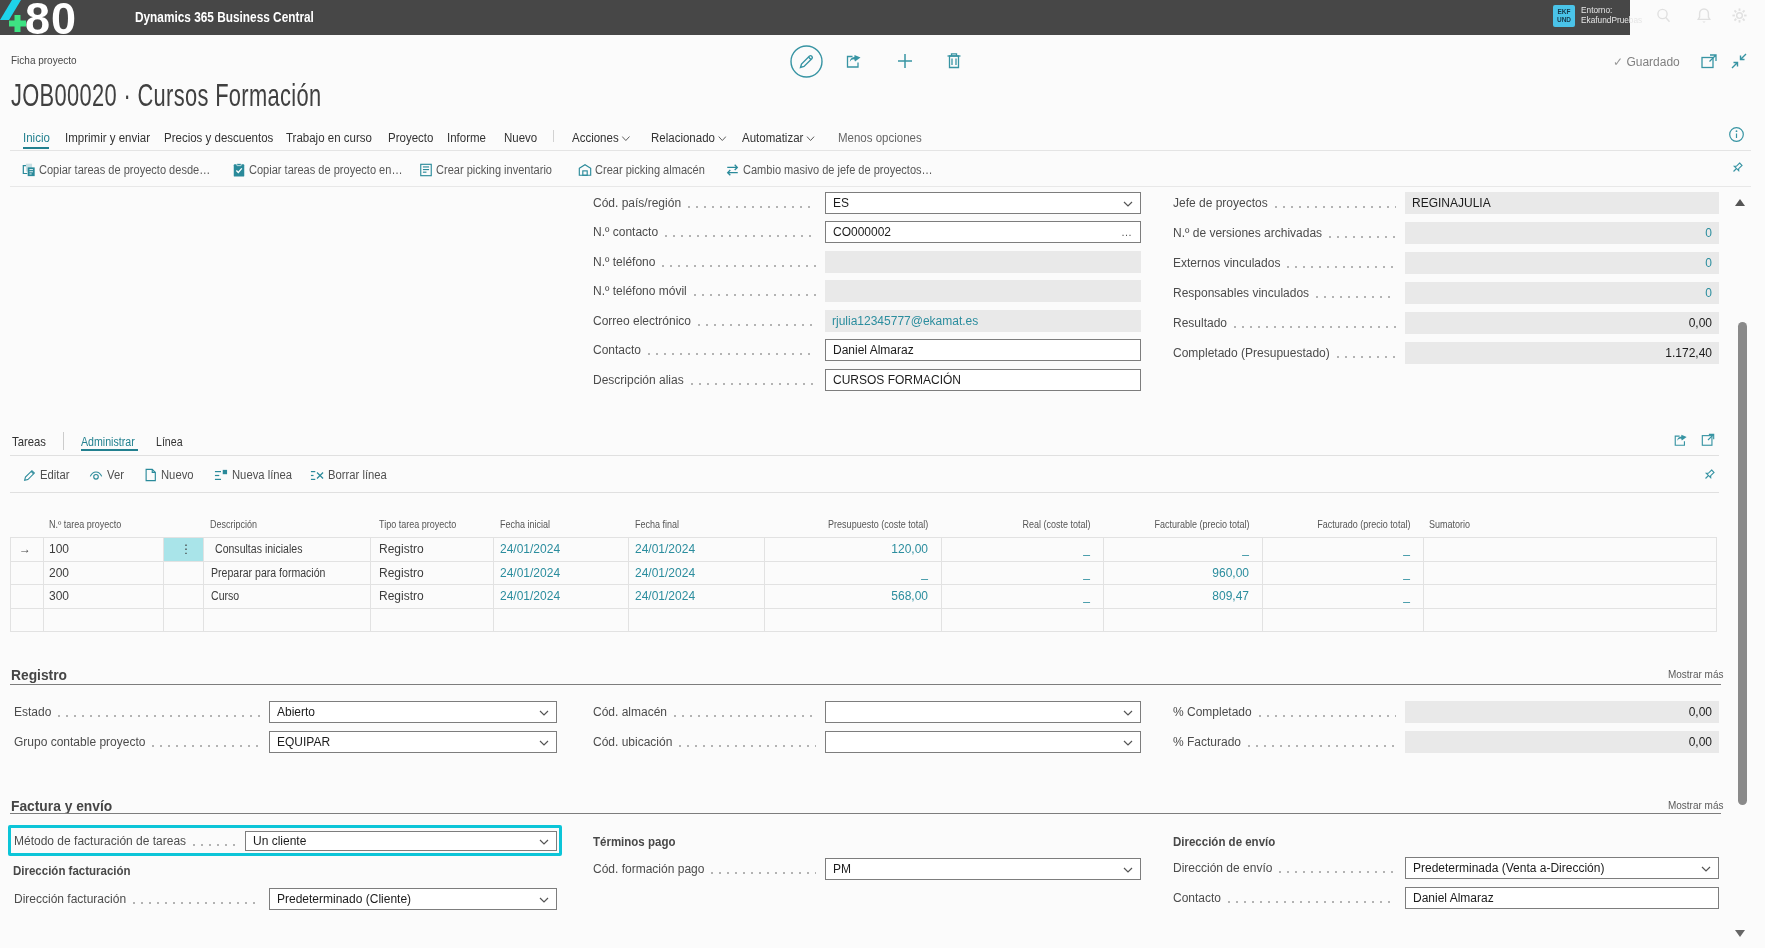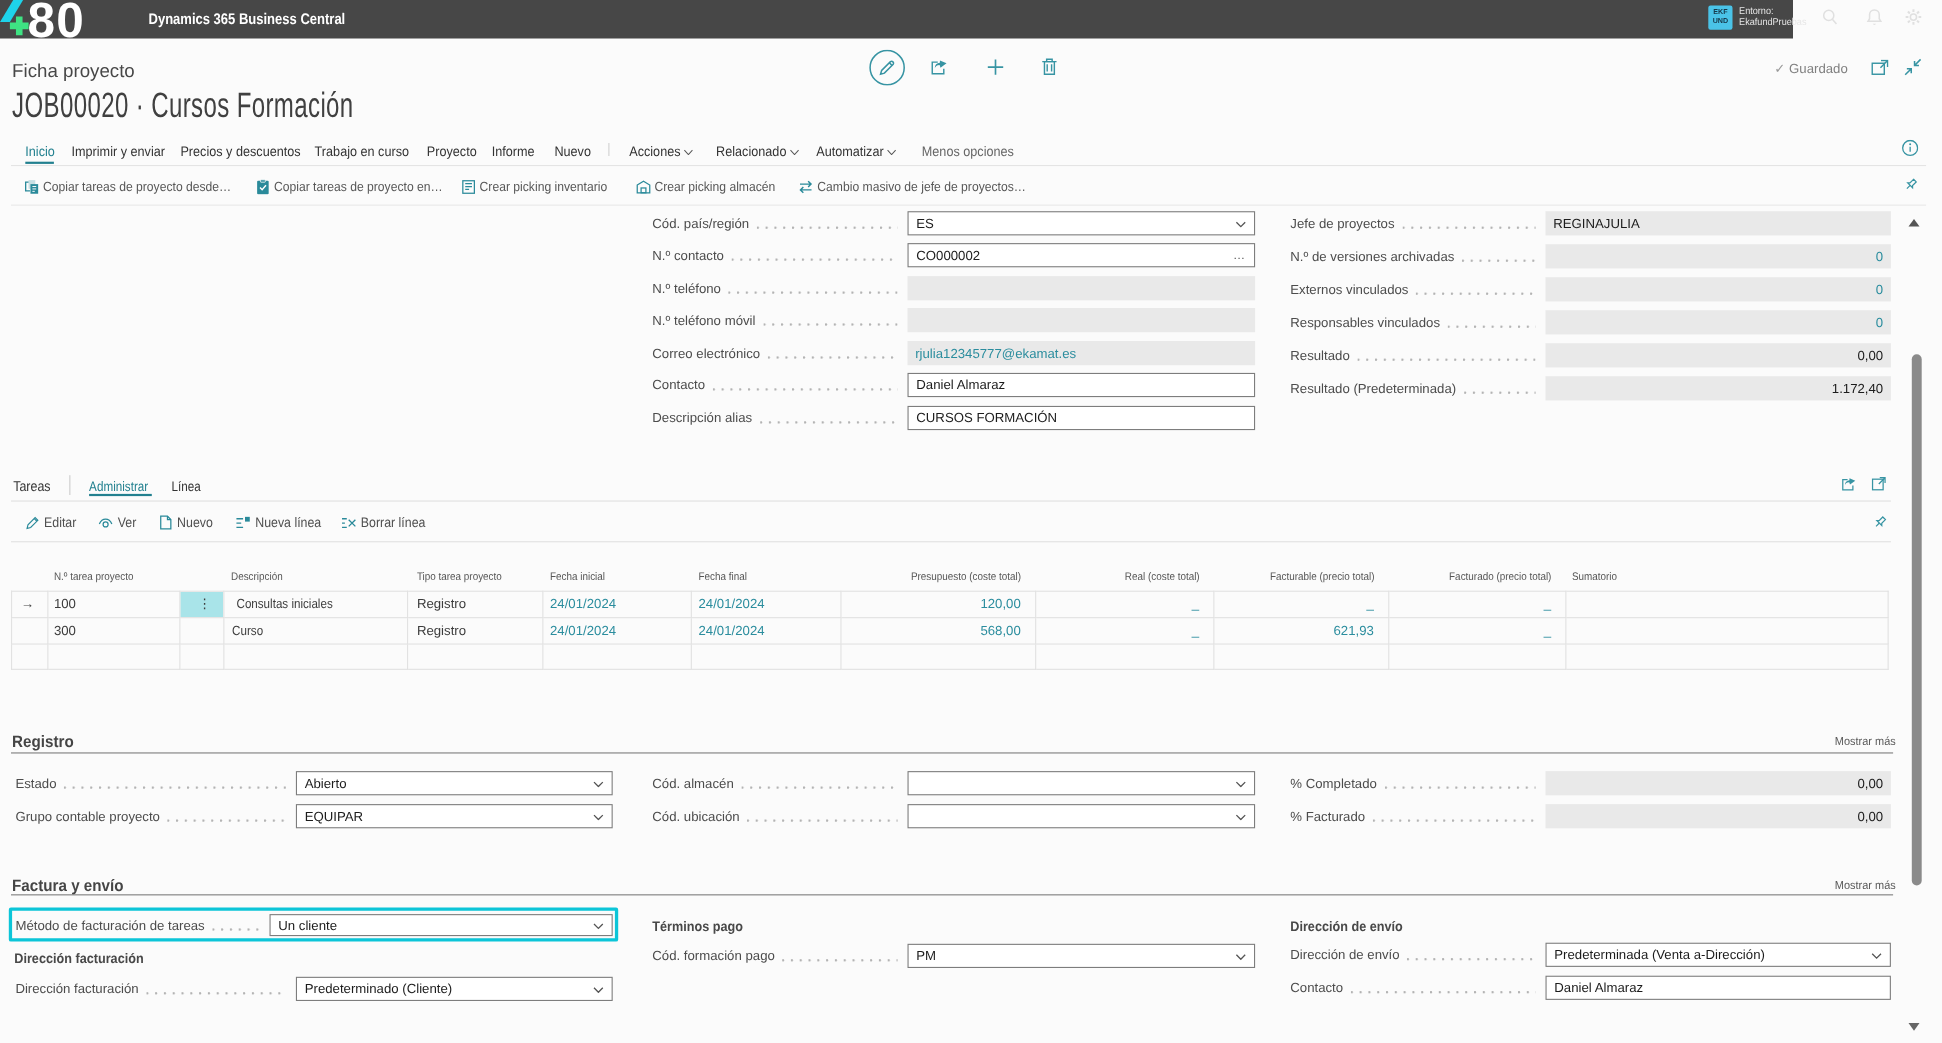"Ficha proyecto" #fichaproy { font-size: 17px -> 10px }
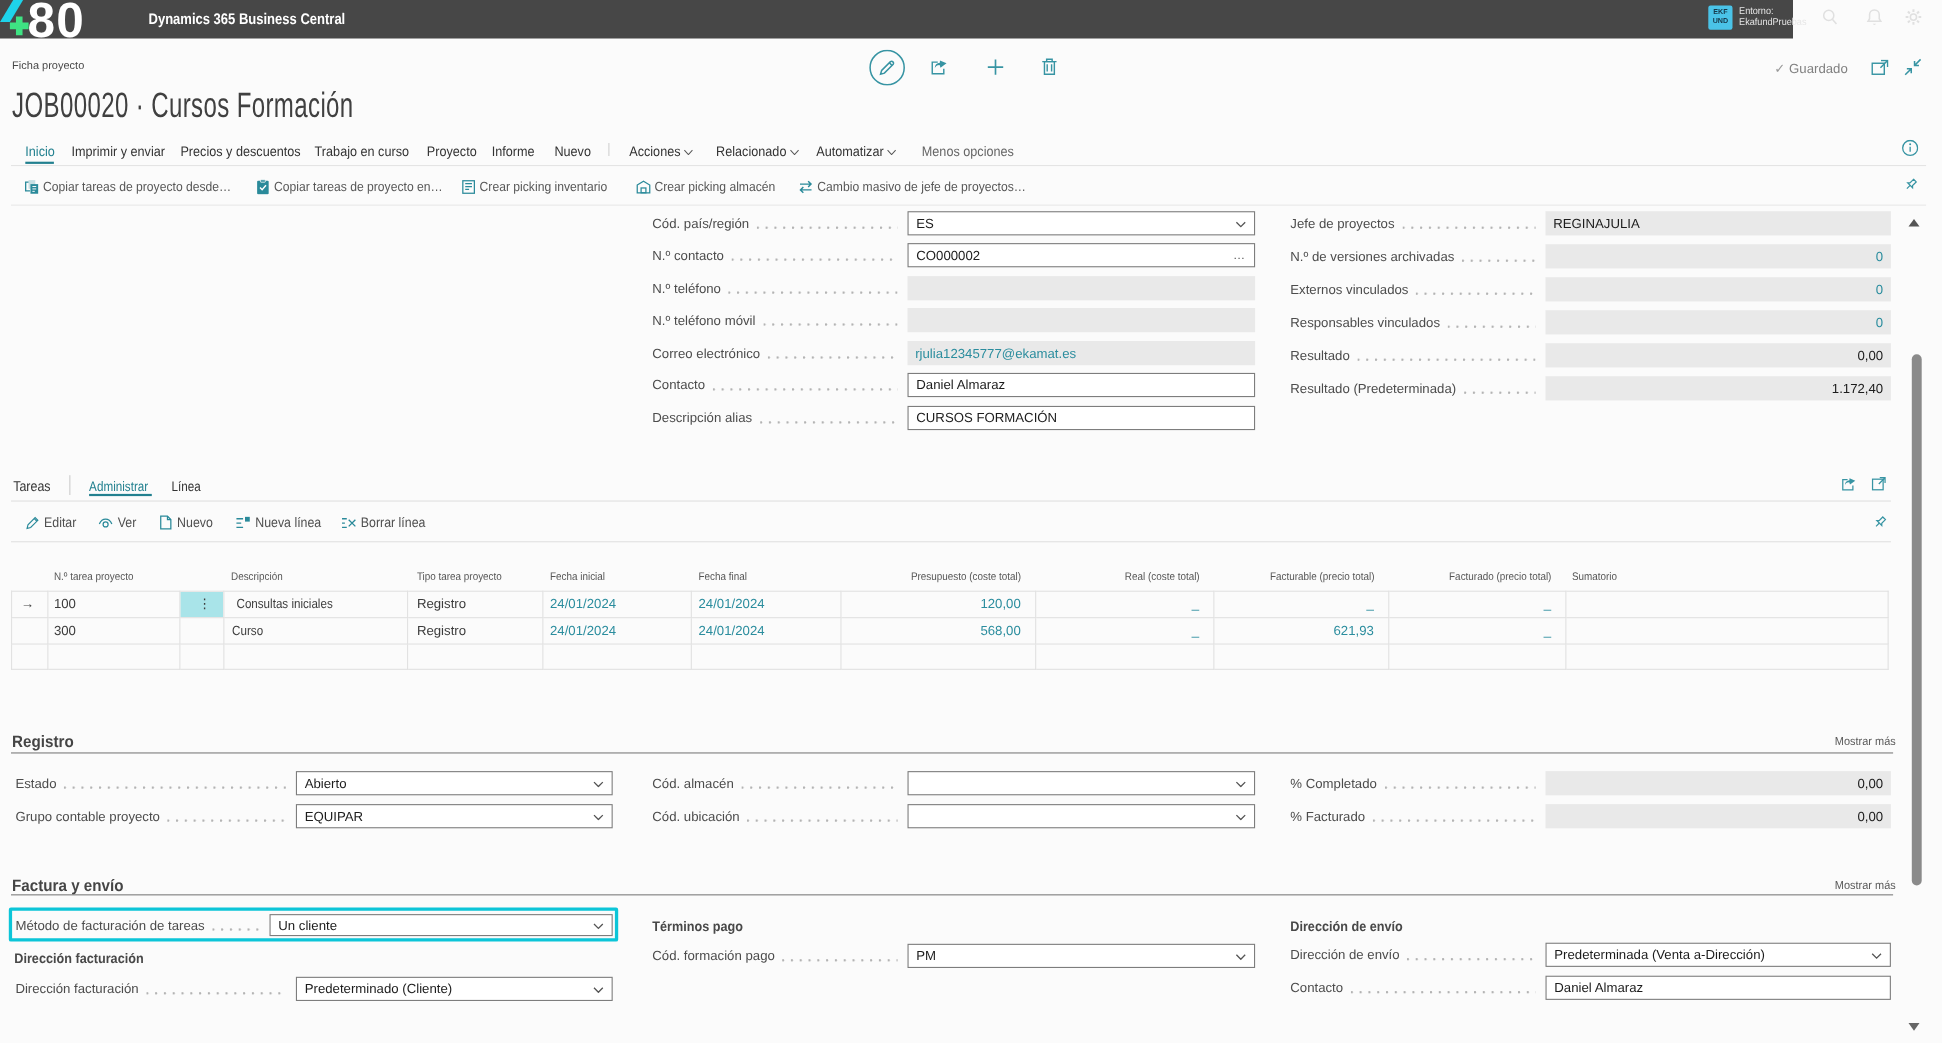"Resultado (Predeterminada)" span.lbl { text: Resultado (Predeterminada -> Completado (Presupuestado }
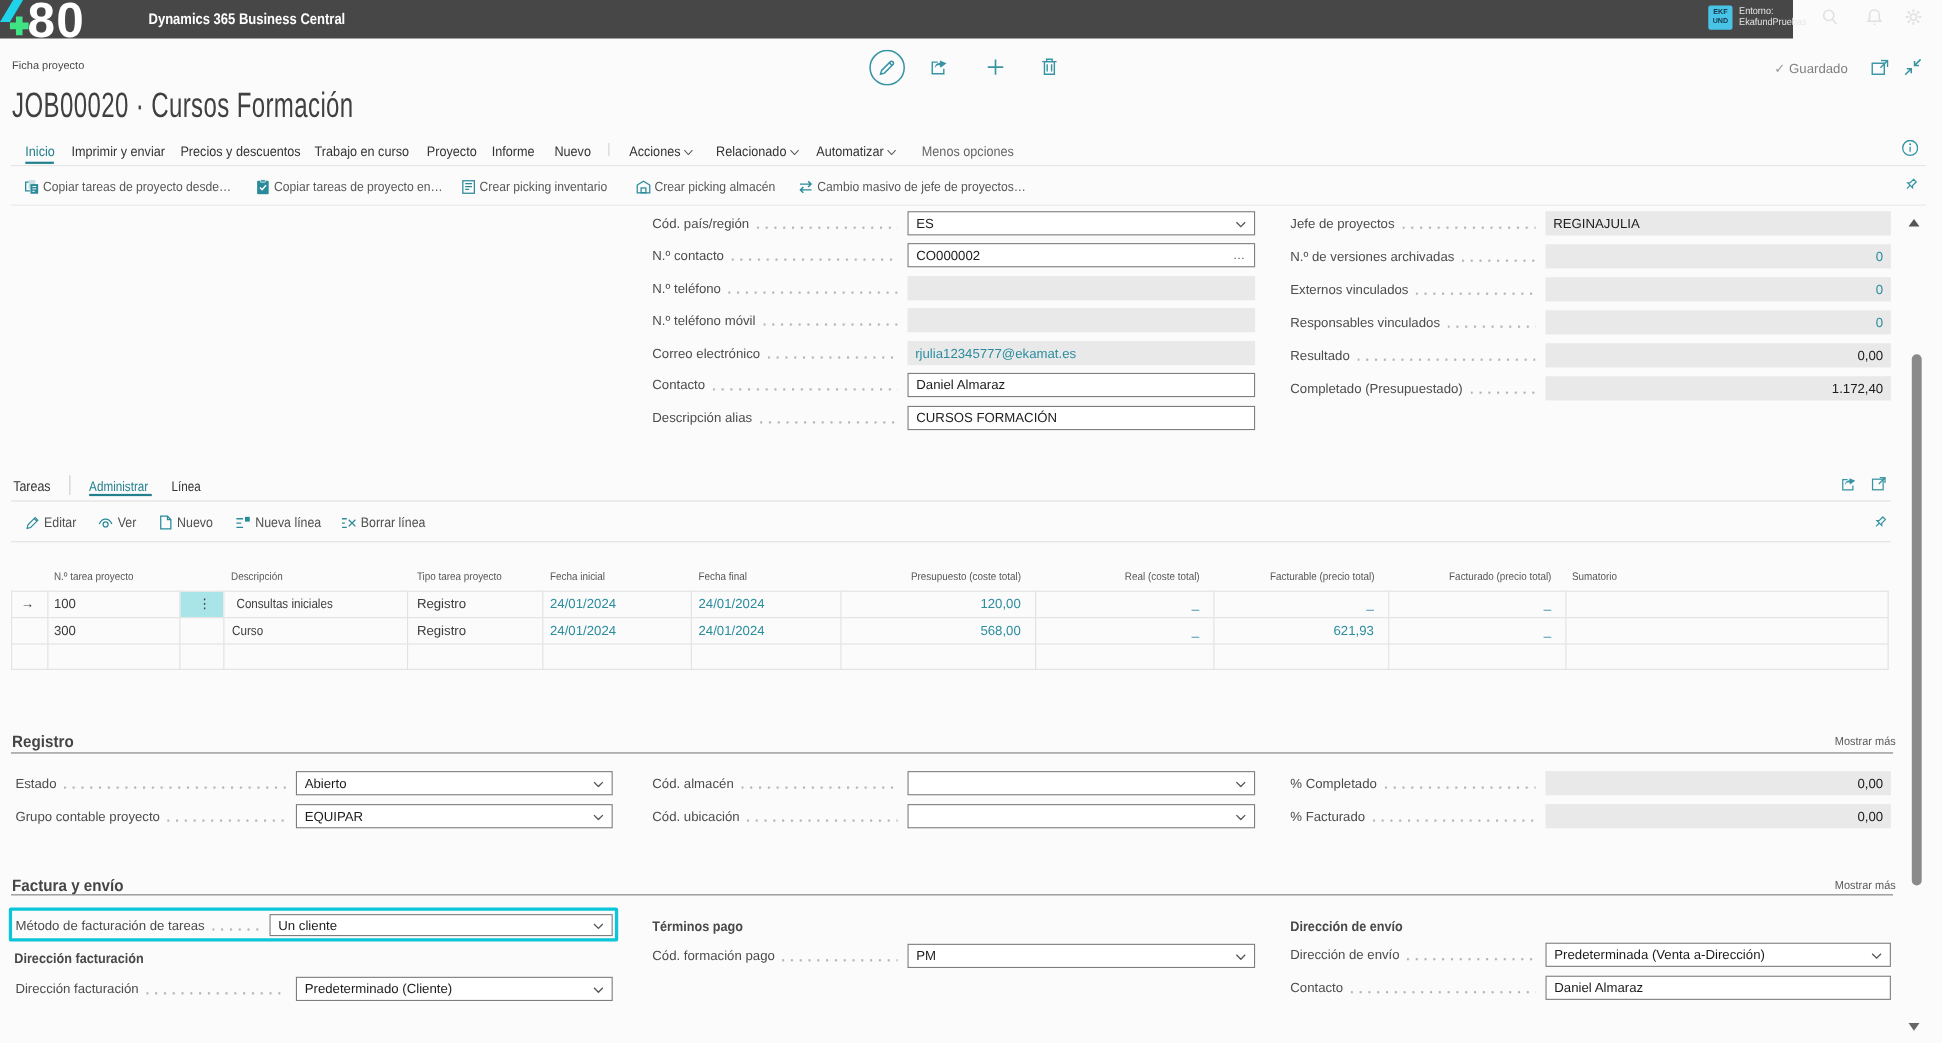"200" tr { html: none -> <tr> <td></td> <td>200</td> <td></td> <td><span>Preparar para formación</span></td> <td>Registro</td> <td>24/01/2024</td> <td>24/01/2024</td> <td>_</td> <td>_</td> <td>960,00</td> <td>_</td> <td></td> </tr> }
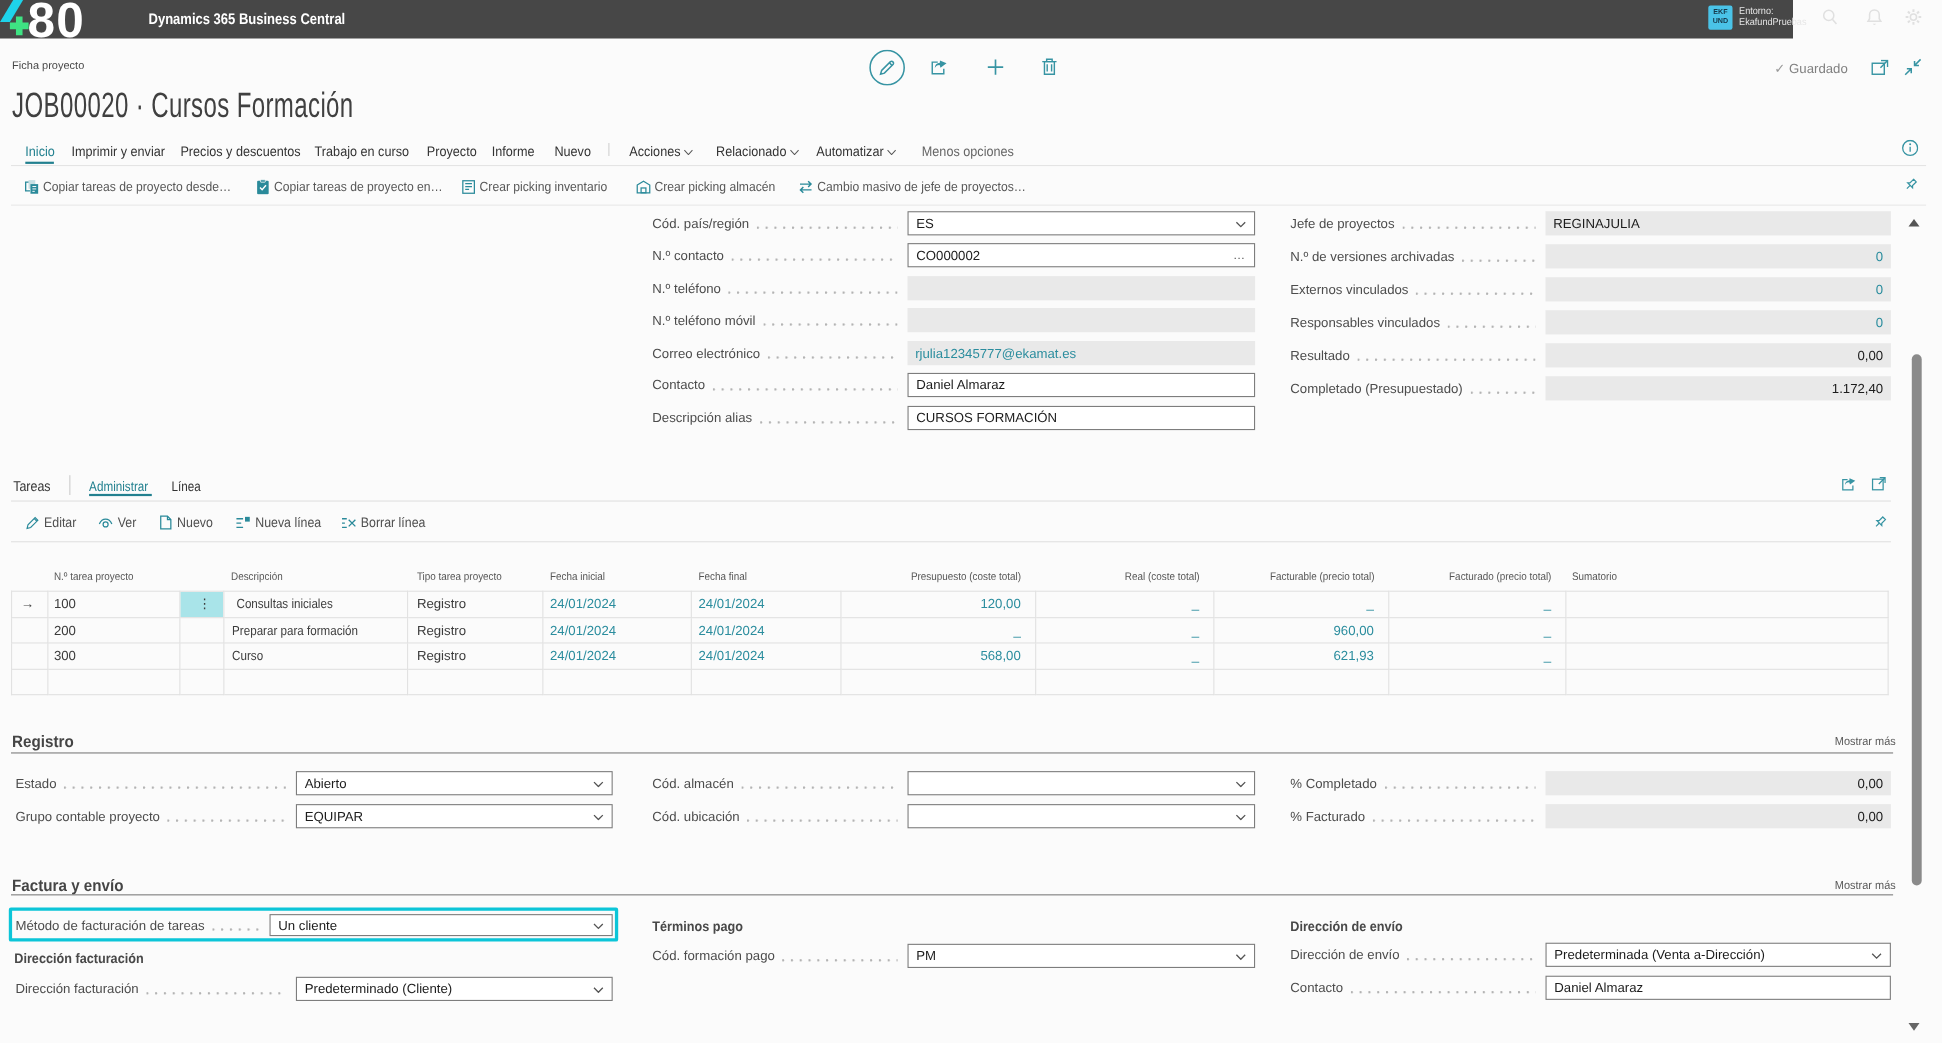"621,93" td.r { text: 621,93 -> 809,47 }
